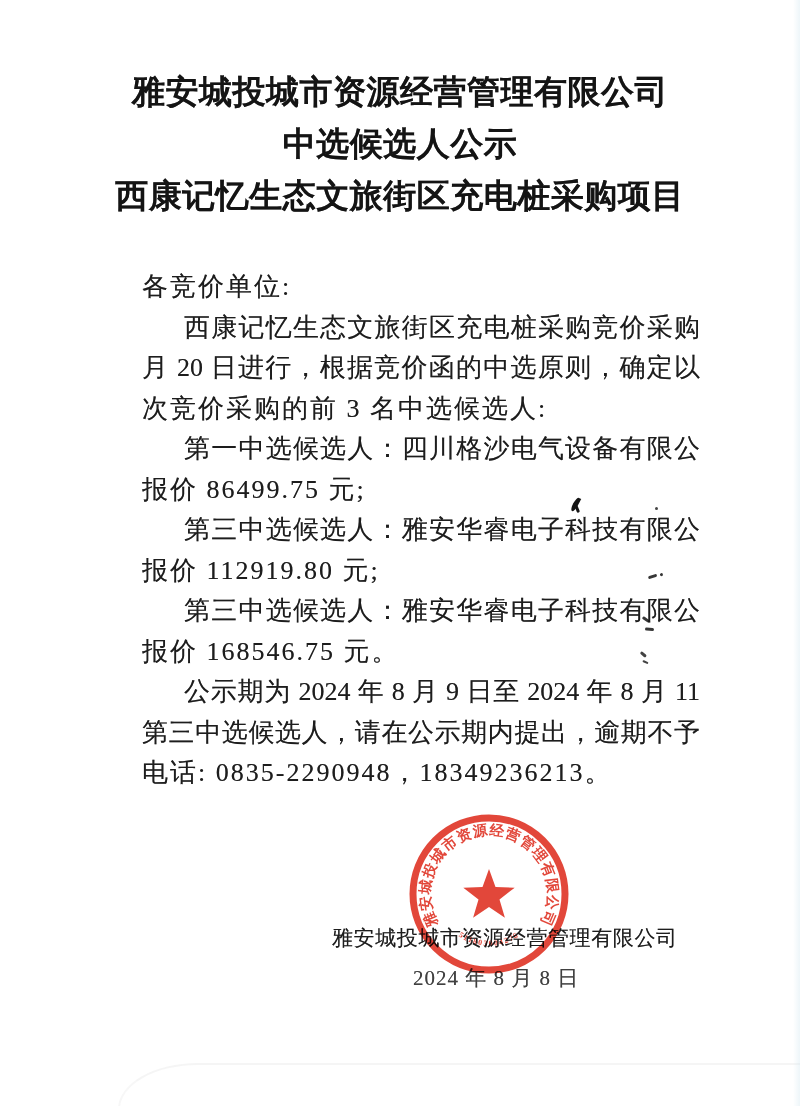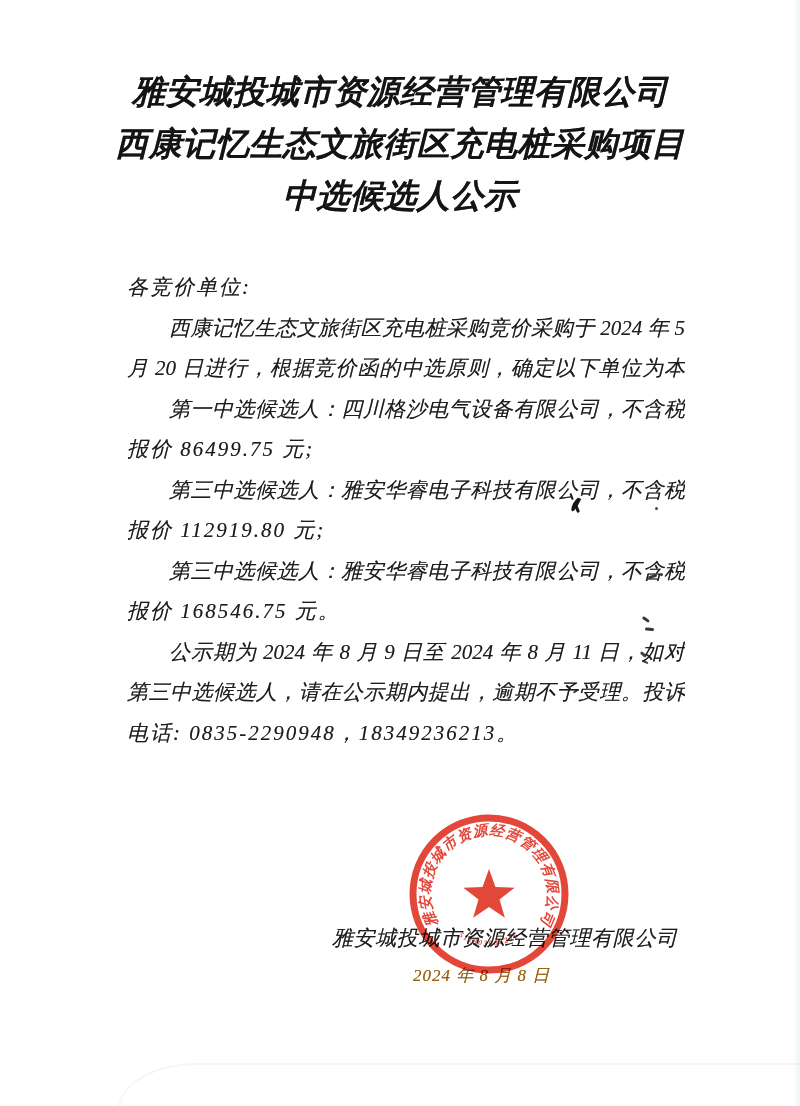"雅安城投城市资源经营管理有限公司" .page { font-style: italic -> none }
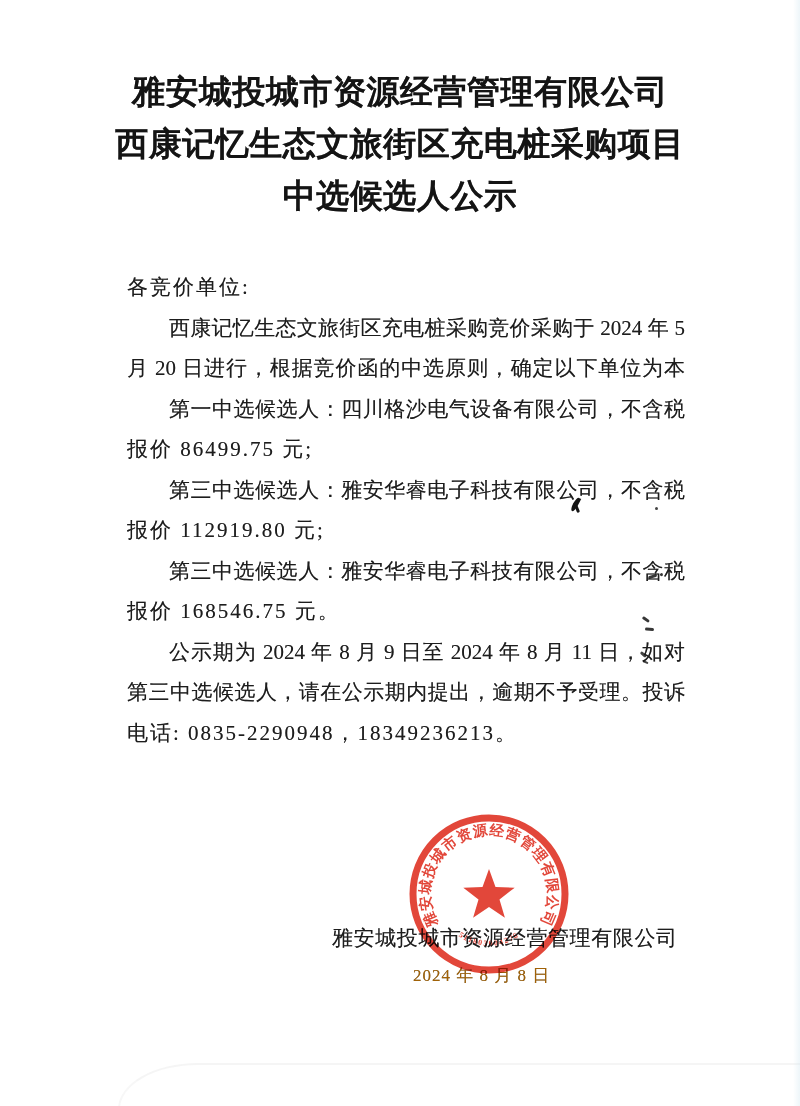"西康记忆生态文旅街区充电桩采购项目" div.title-line { order: before "中选候选人公示" -> after "中选候选人公示" }
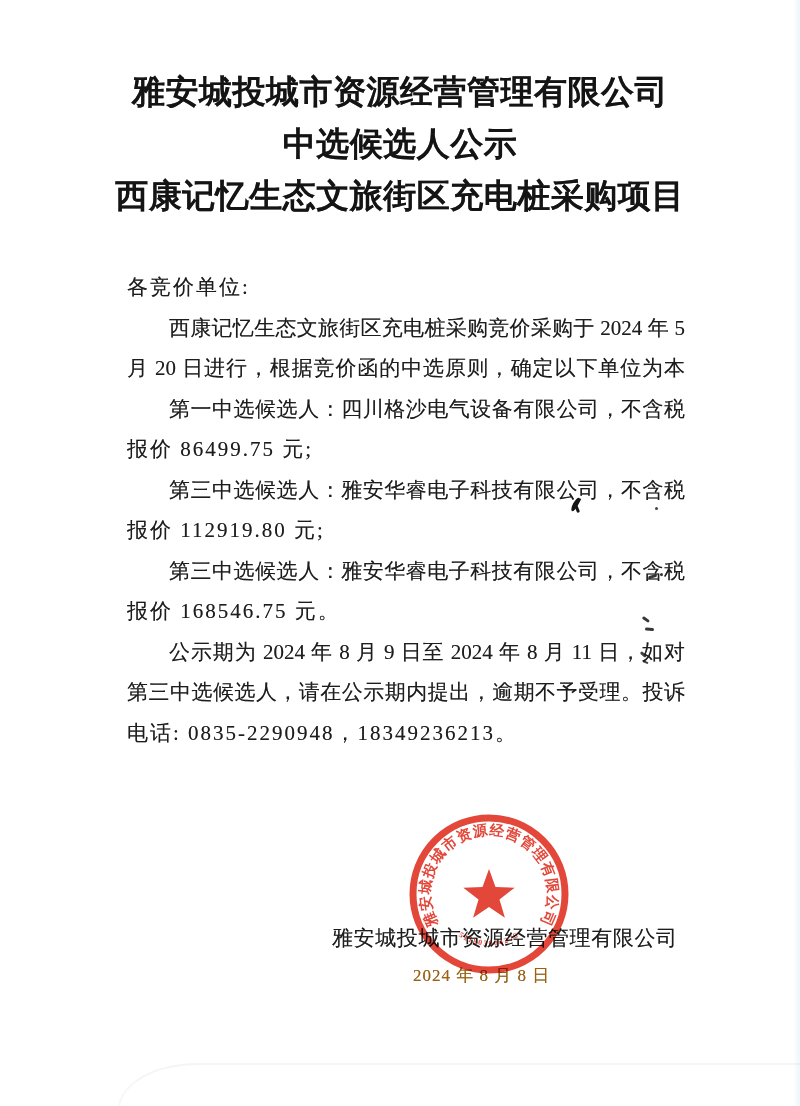"各竞价单位:" .docbody { font-size: 21px -> 26px; left: 127px -> 142px }
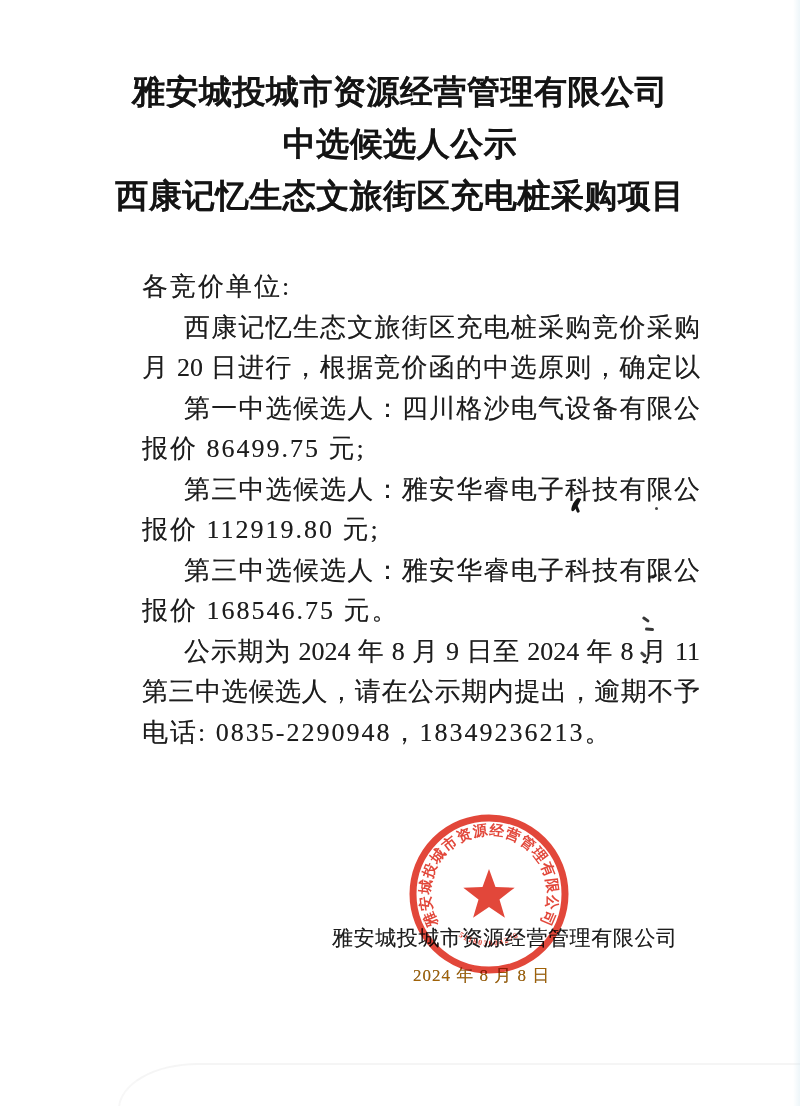"次竞价采购的前 3 名中选候选人:" div.bline { html: none -> <div>次竞价采购的前 3 名中选候选人:</div> }
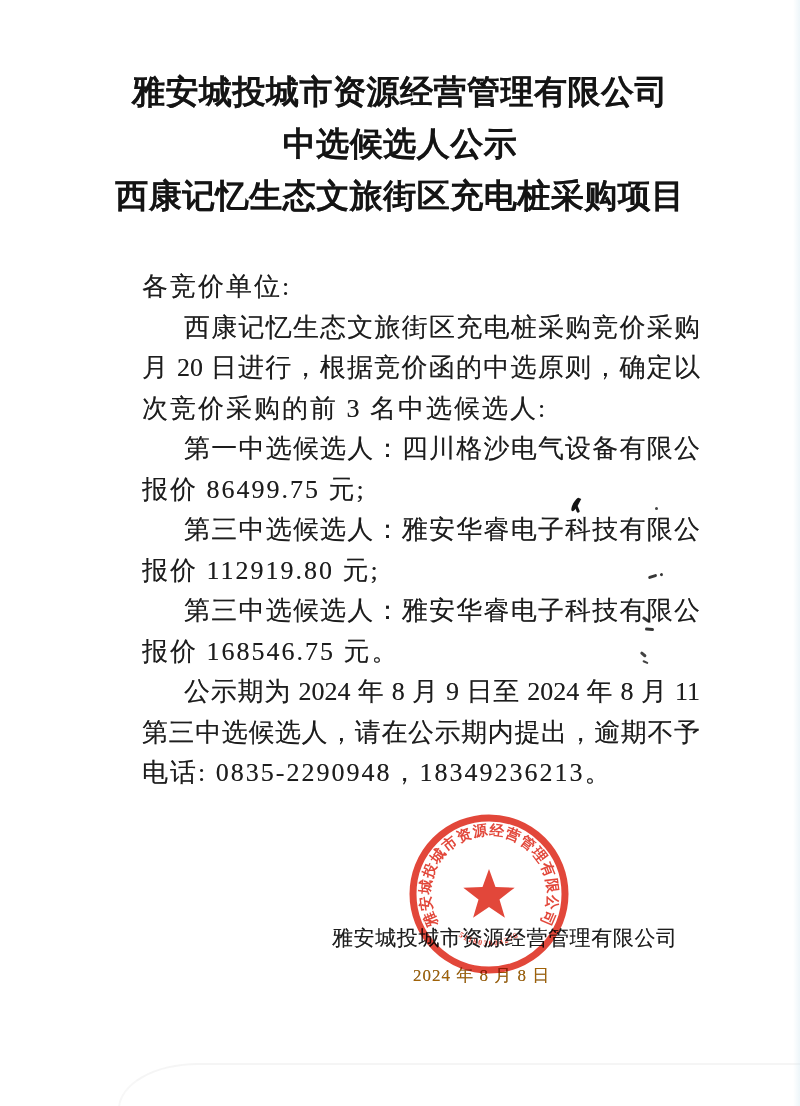"2024 年 8 月 8" .sig-date { color: #a16207 -> #404040; font-size: 17px -> 21px }
